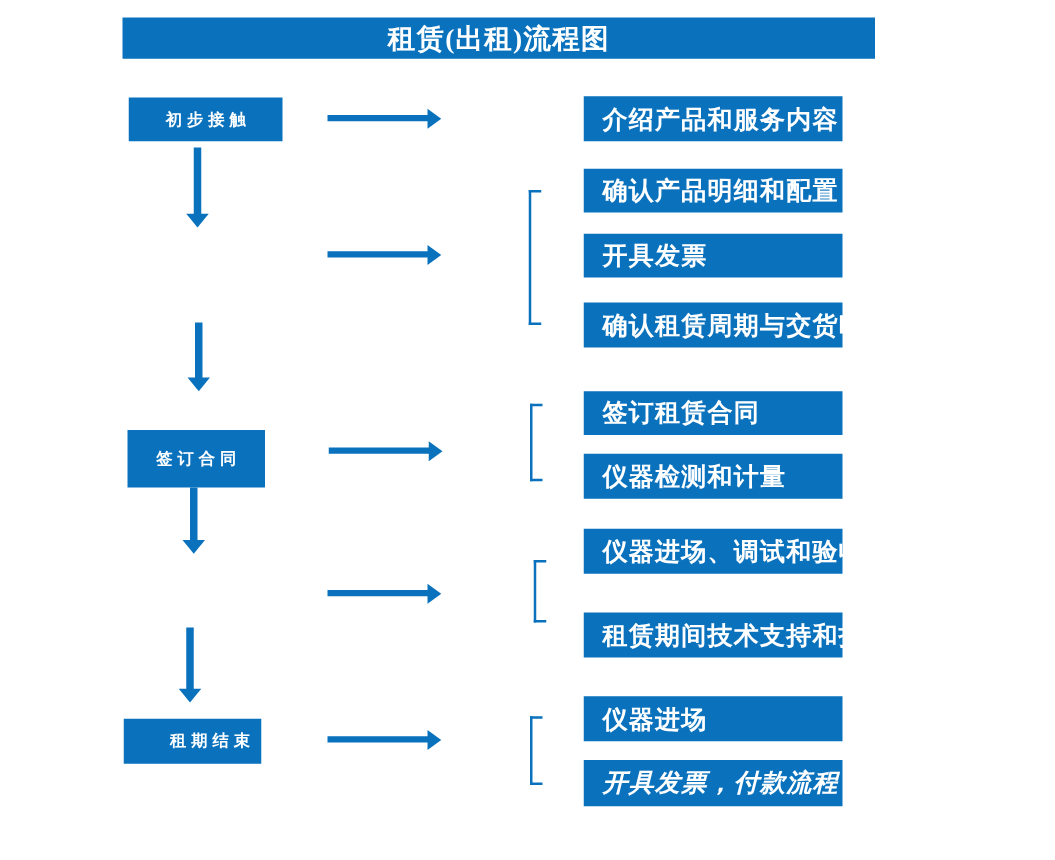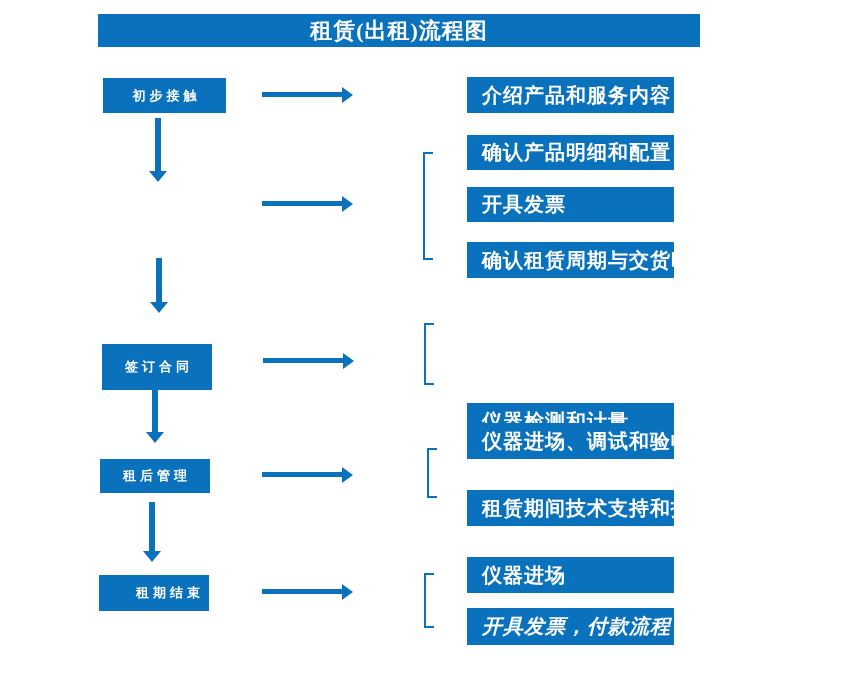"签订租赁合同" div.detail { html: none -> <div>签订租赁合同</div> }
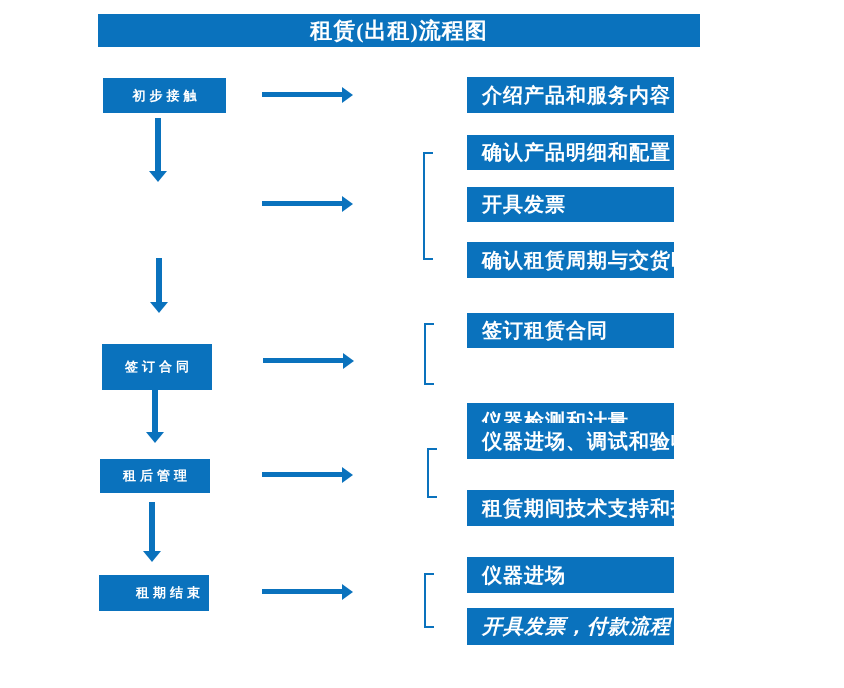"仪器检测和计量" div.detail { margin-top: 40px -> none }
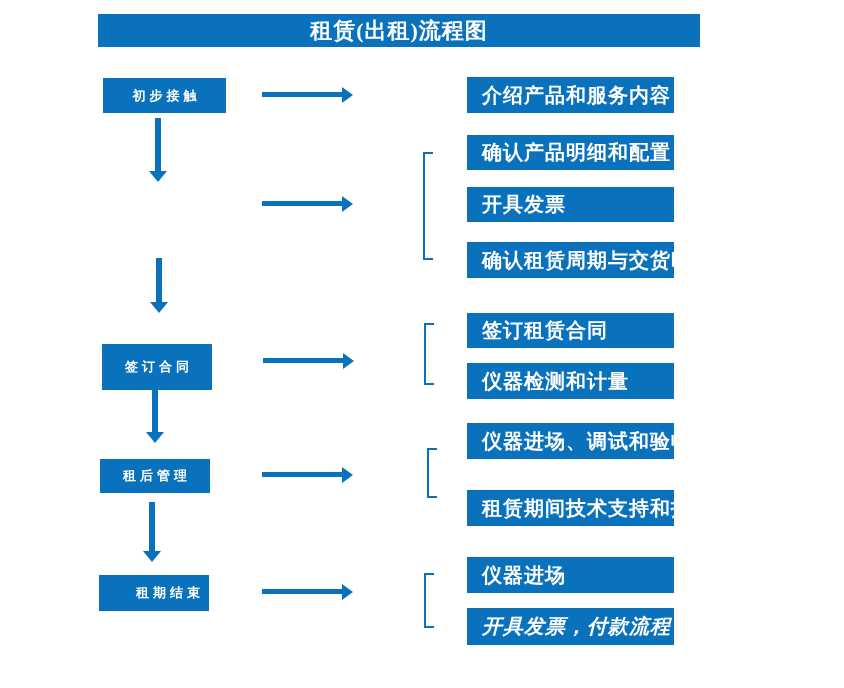"租后管理" div.step { html: <div>租后管理</div> -> none }
